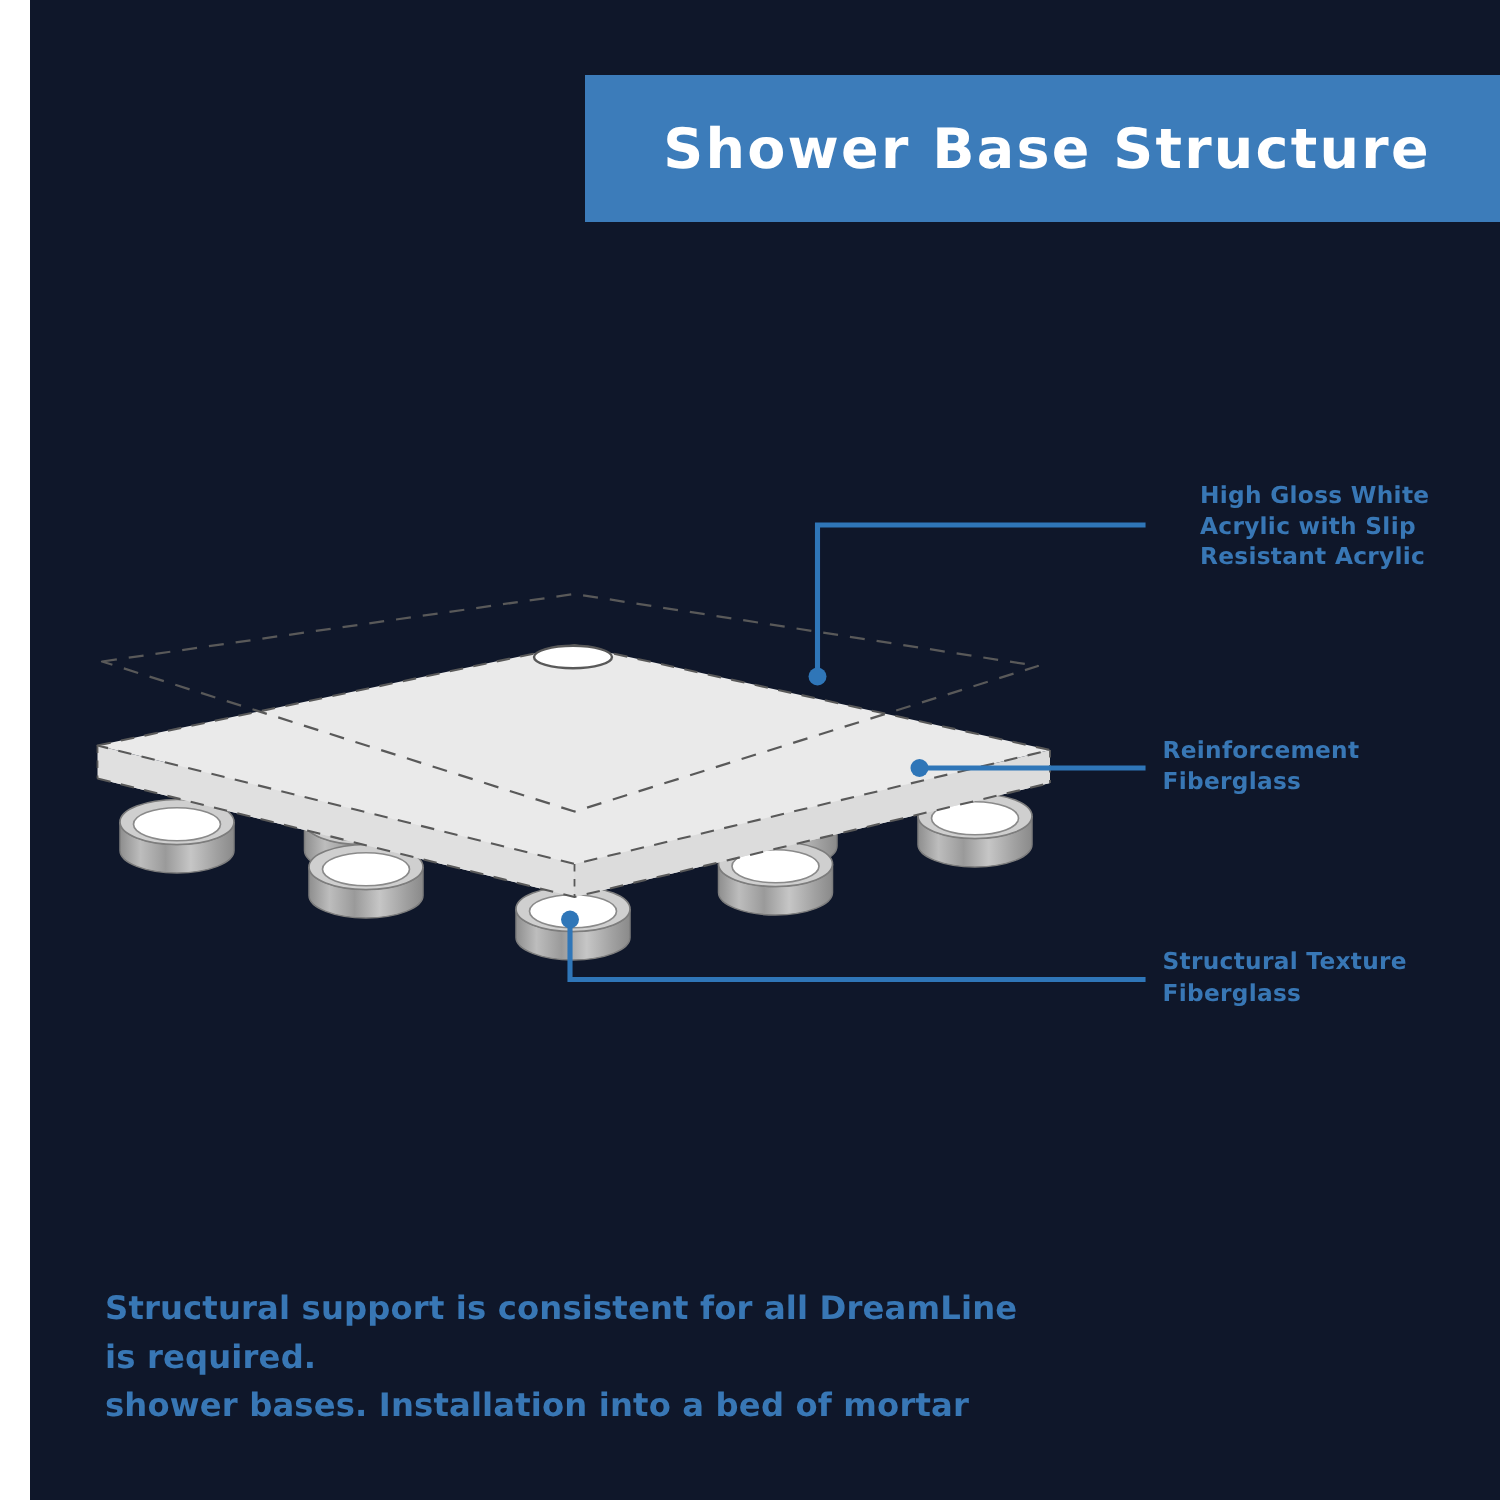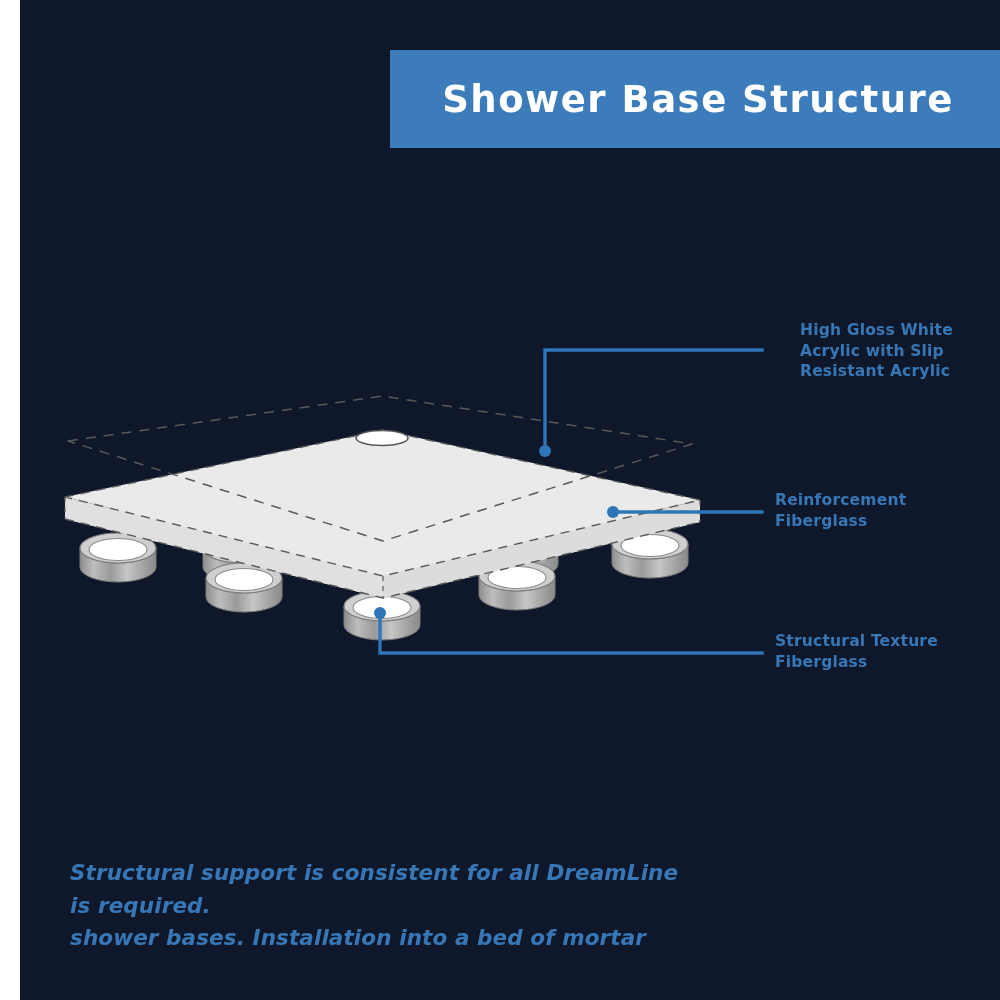"Structural support is consistent for" .caption-line { font-style: italic -> none }
